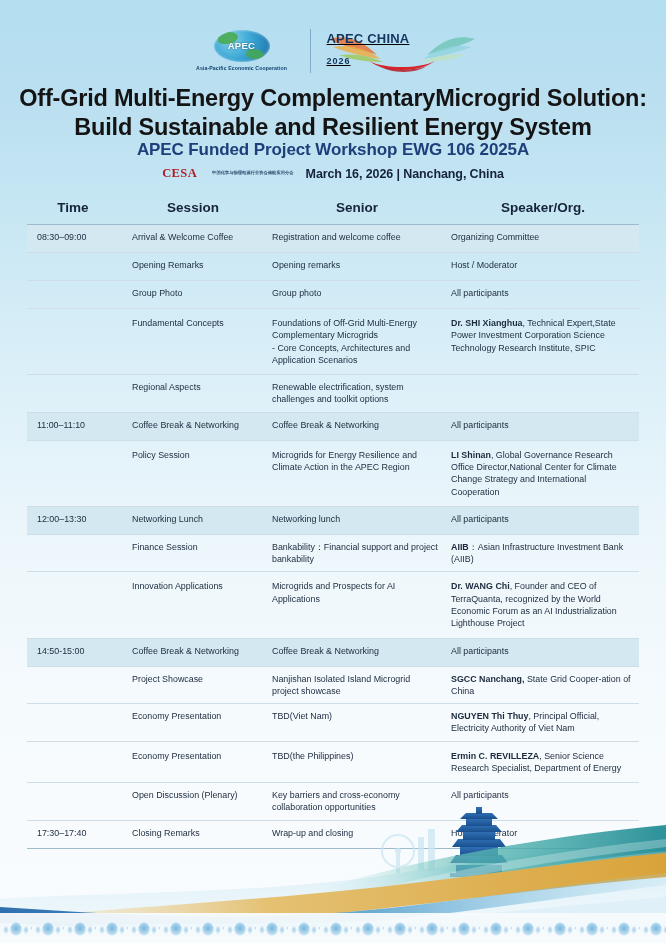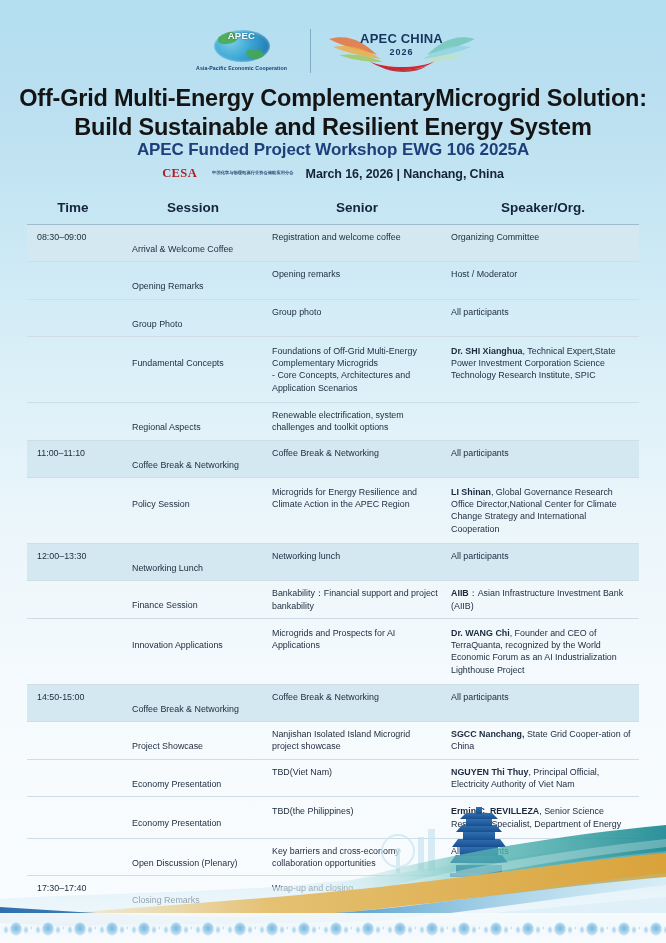"APEC" .apec-globe { align-items: none -> center }
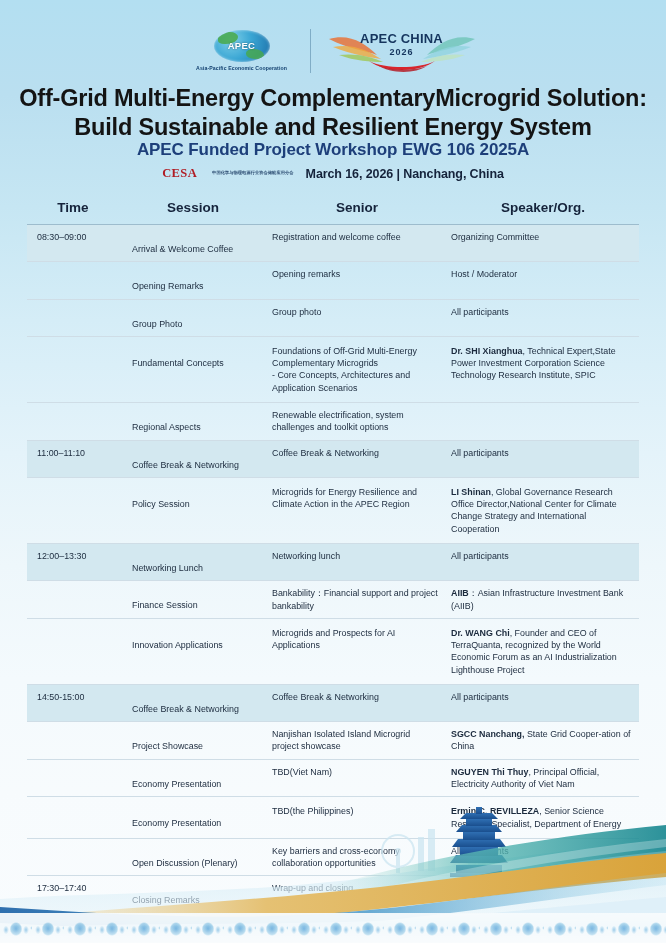"APEC CHINA" .china-logo { align-items: center -> flex-start; text-decoration: none -> underline }
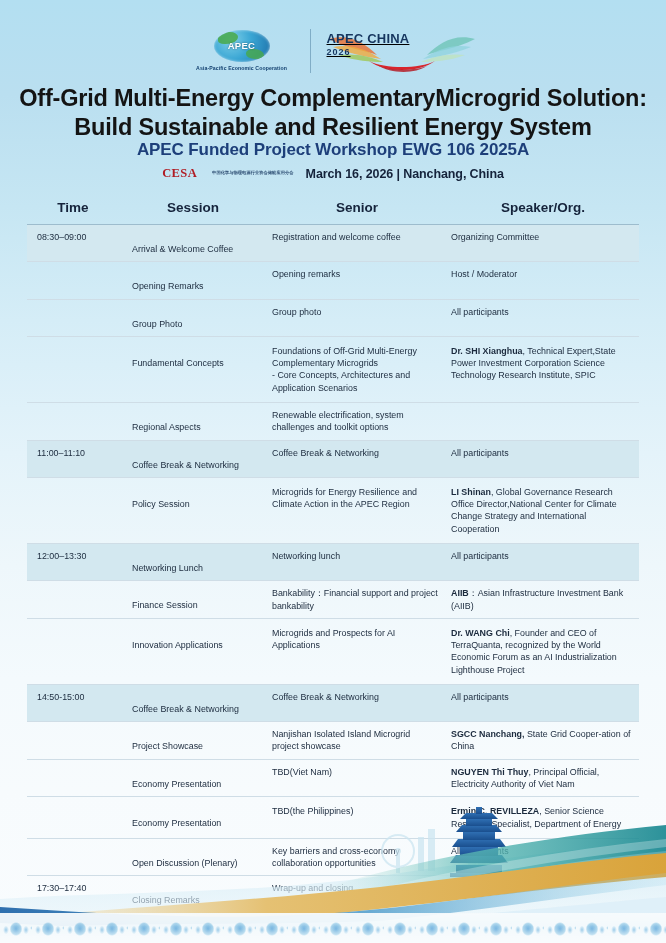"2026" .china-year { margin-top: 1px -> 10px }
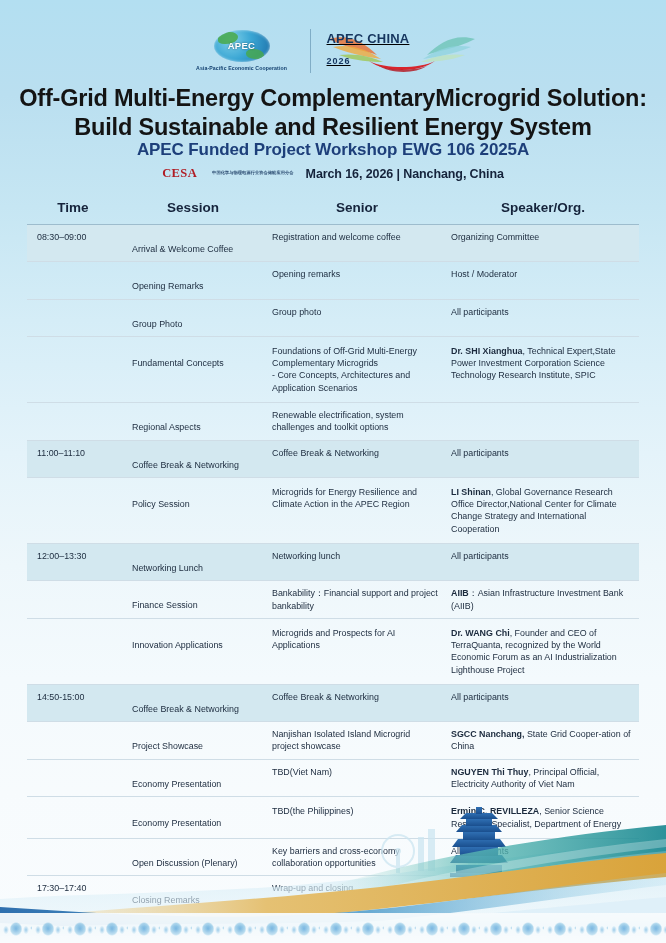"Arrival & Welcome Coffee" .arow .col-sess { margin-top: 12px -> none }
